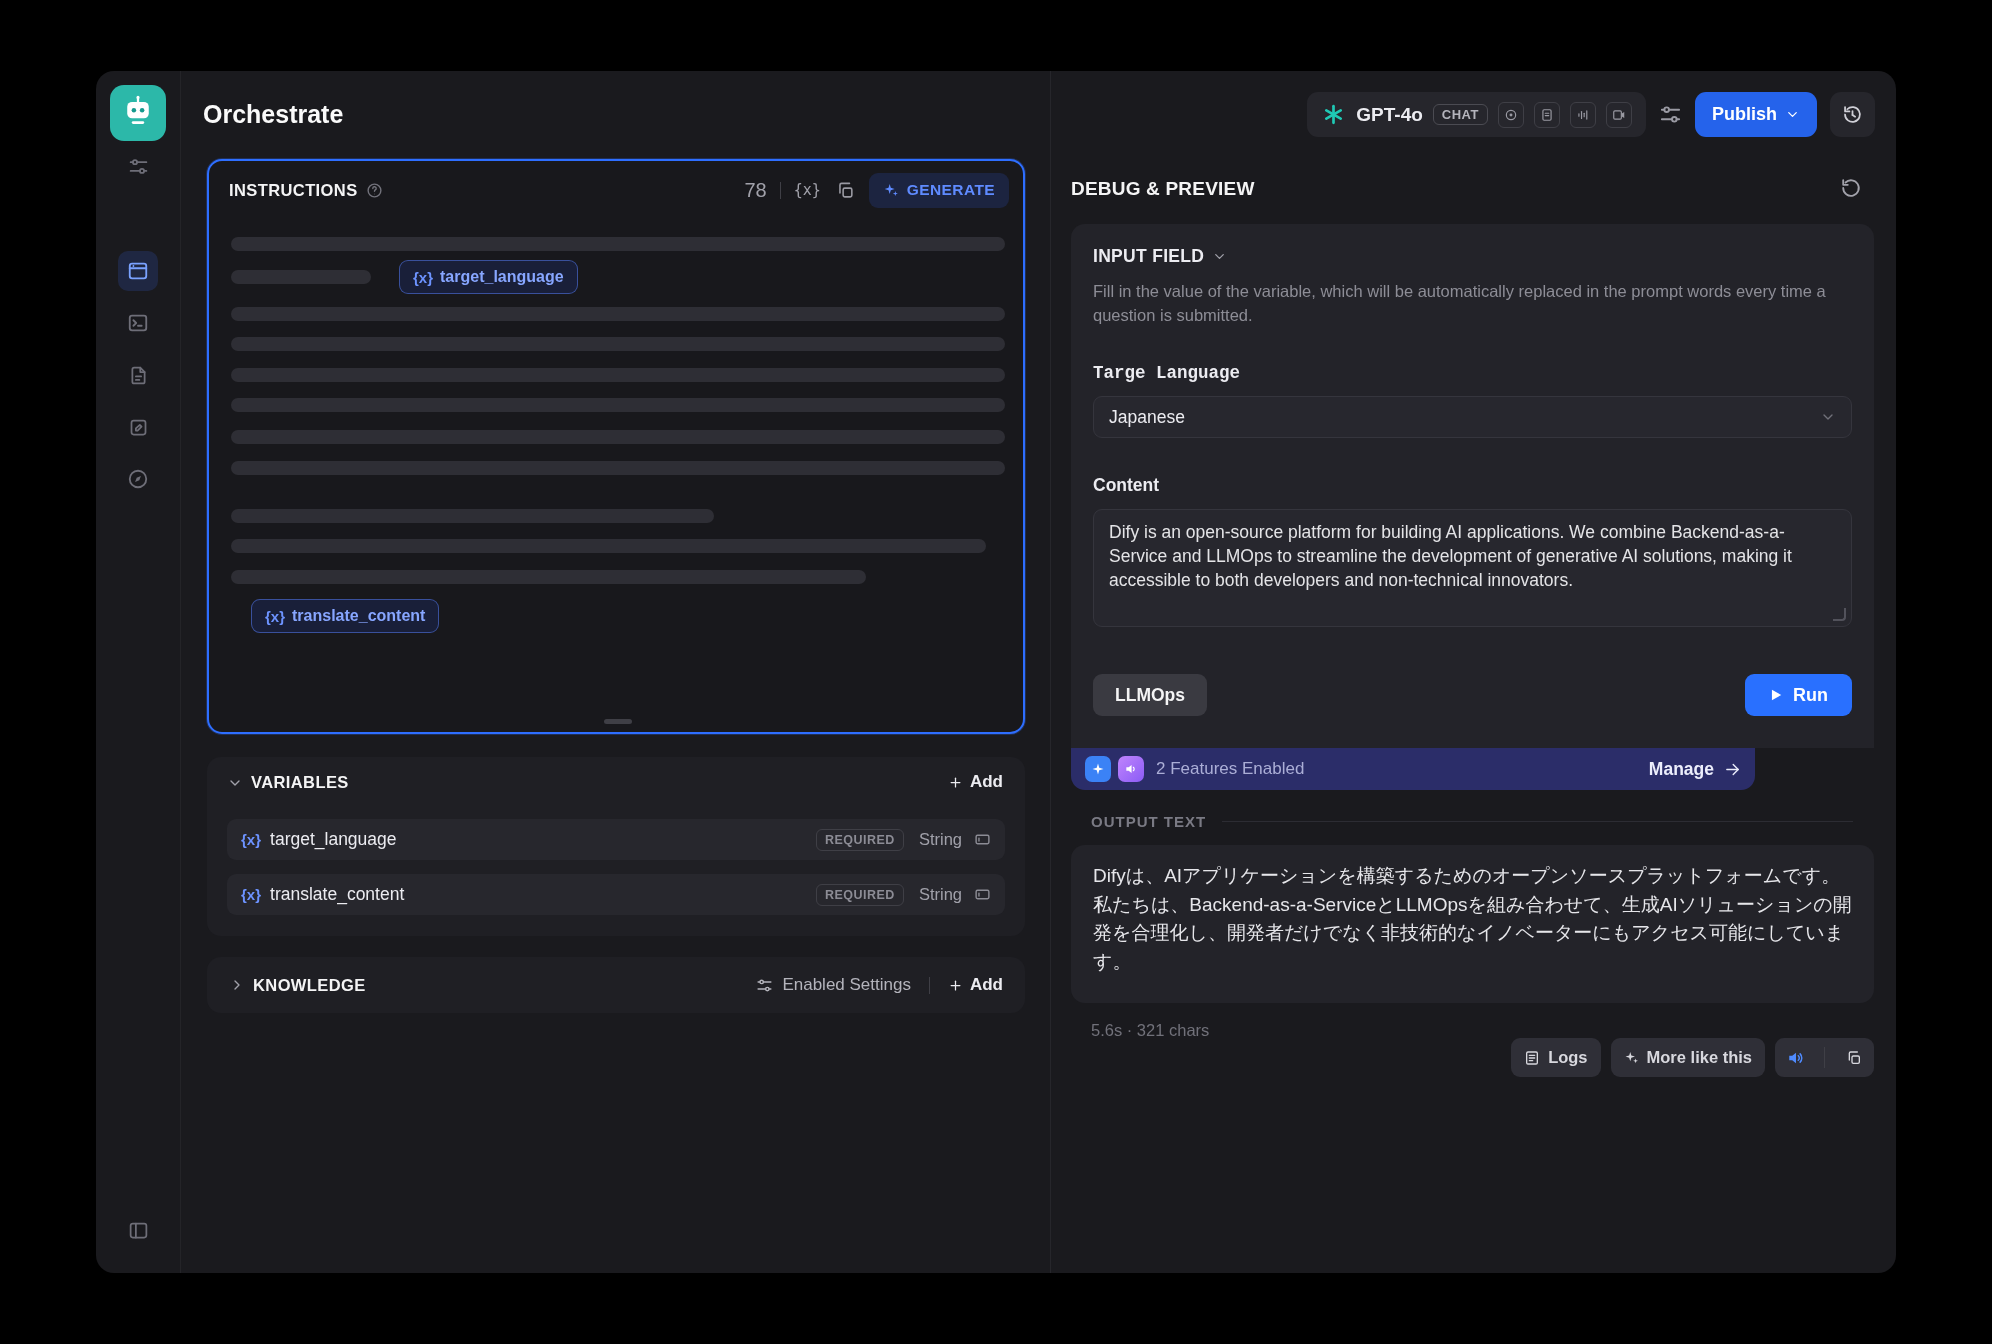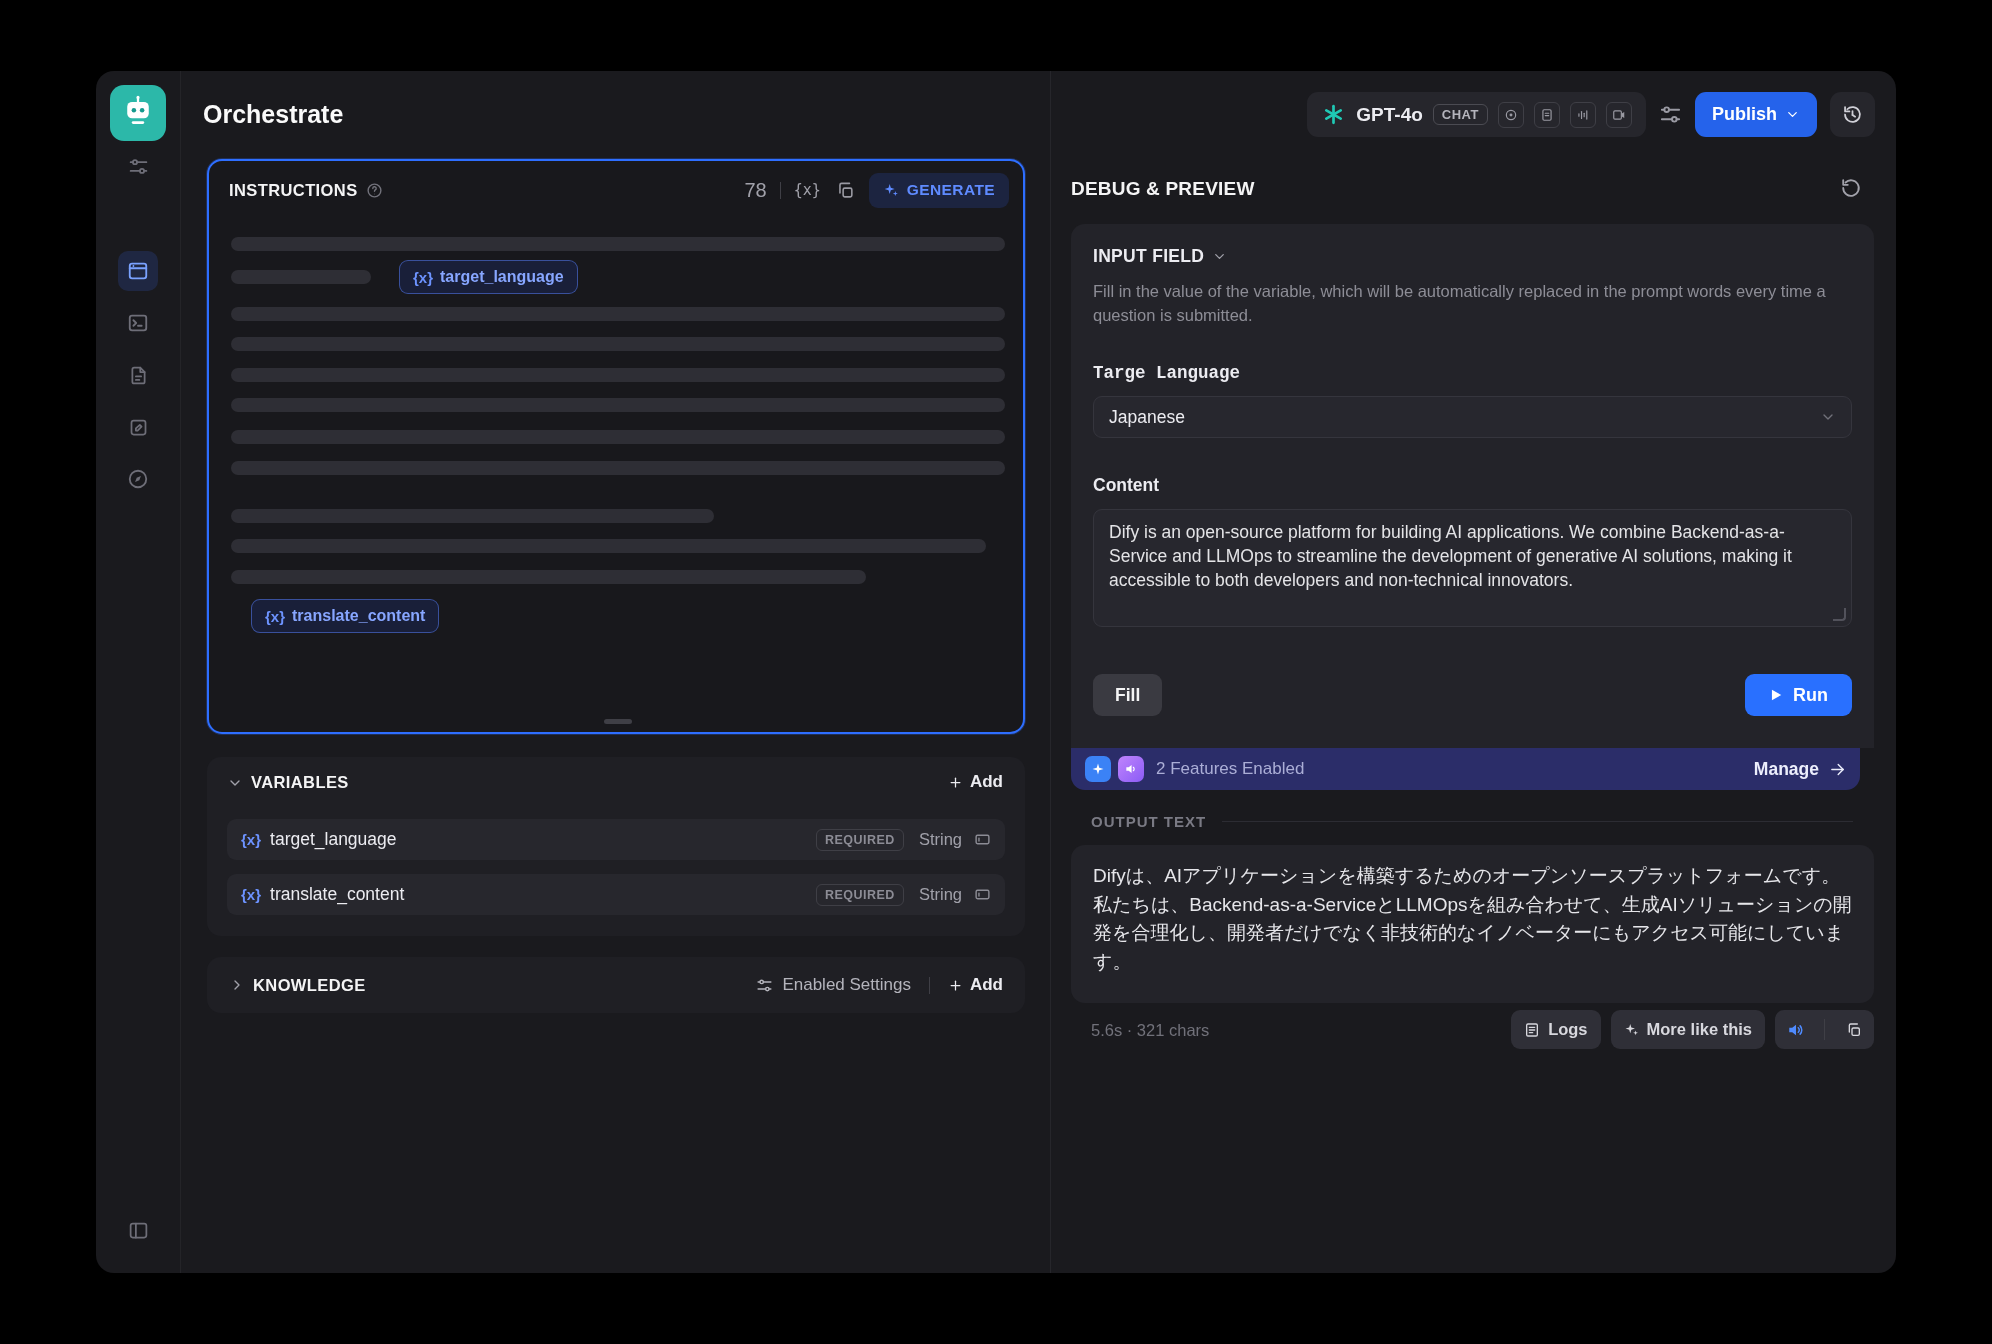"Fill" span { text: Fill -> LLMOps }
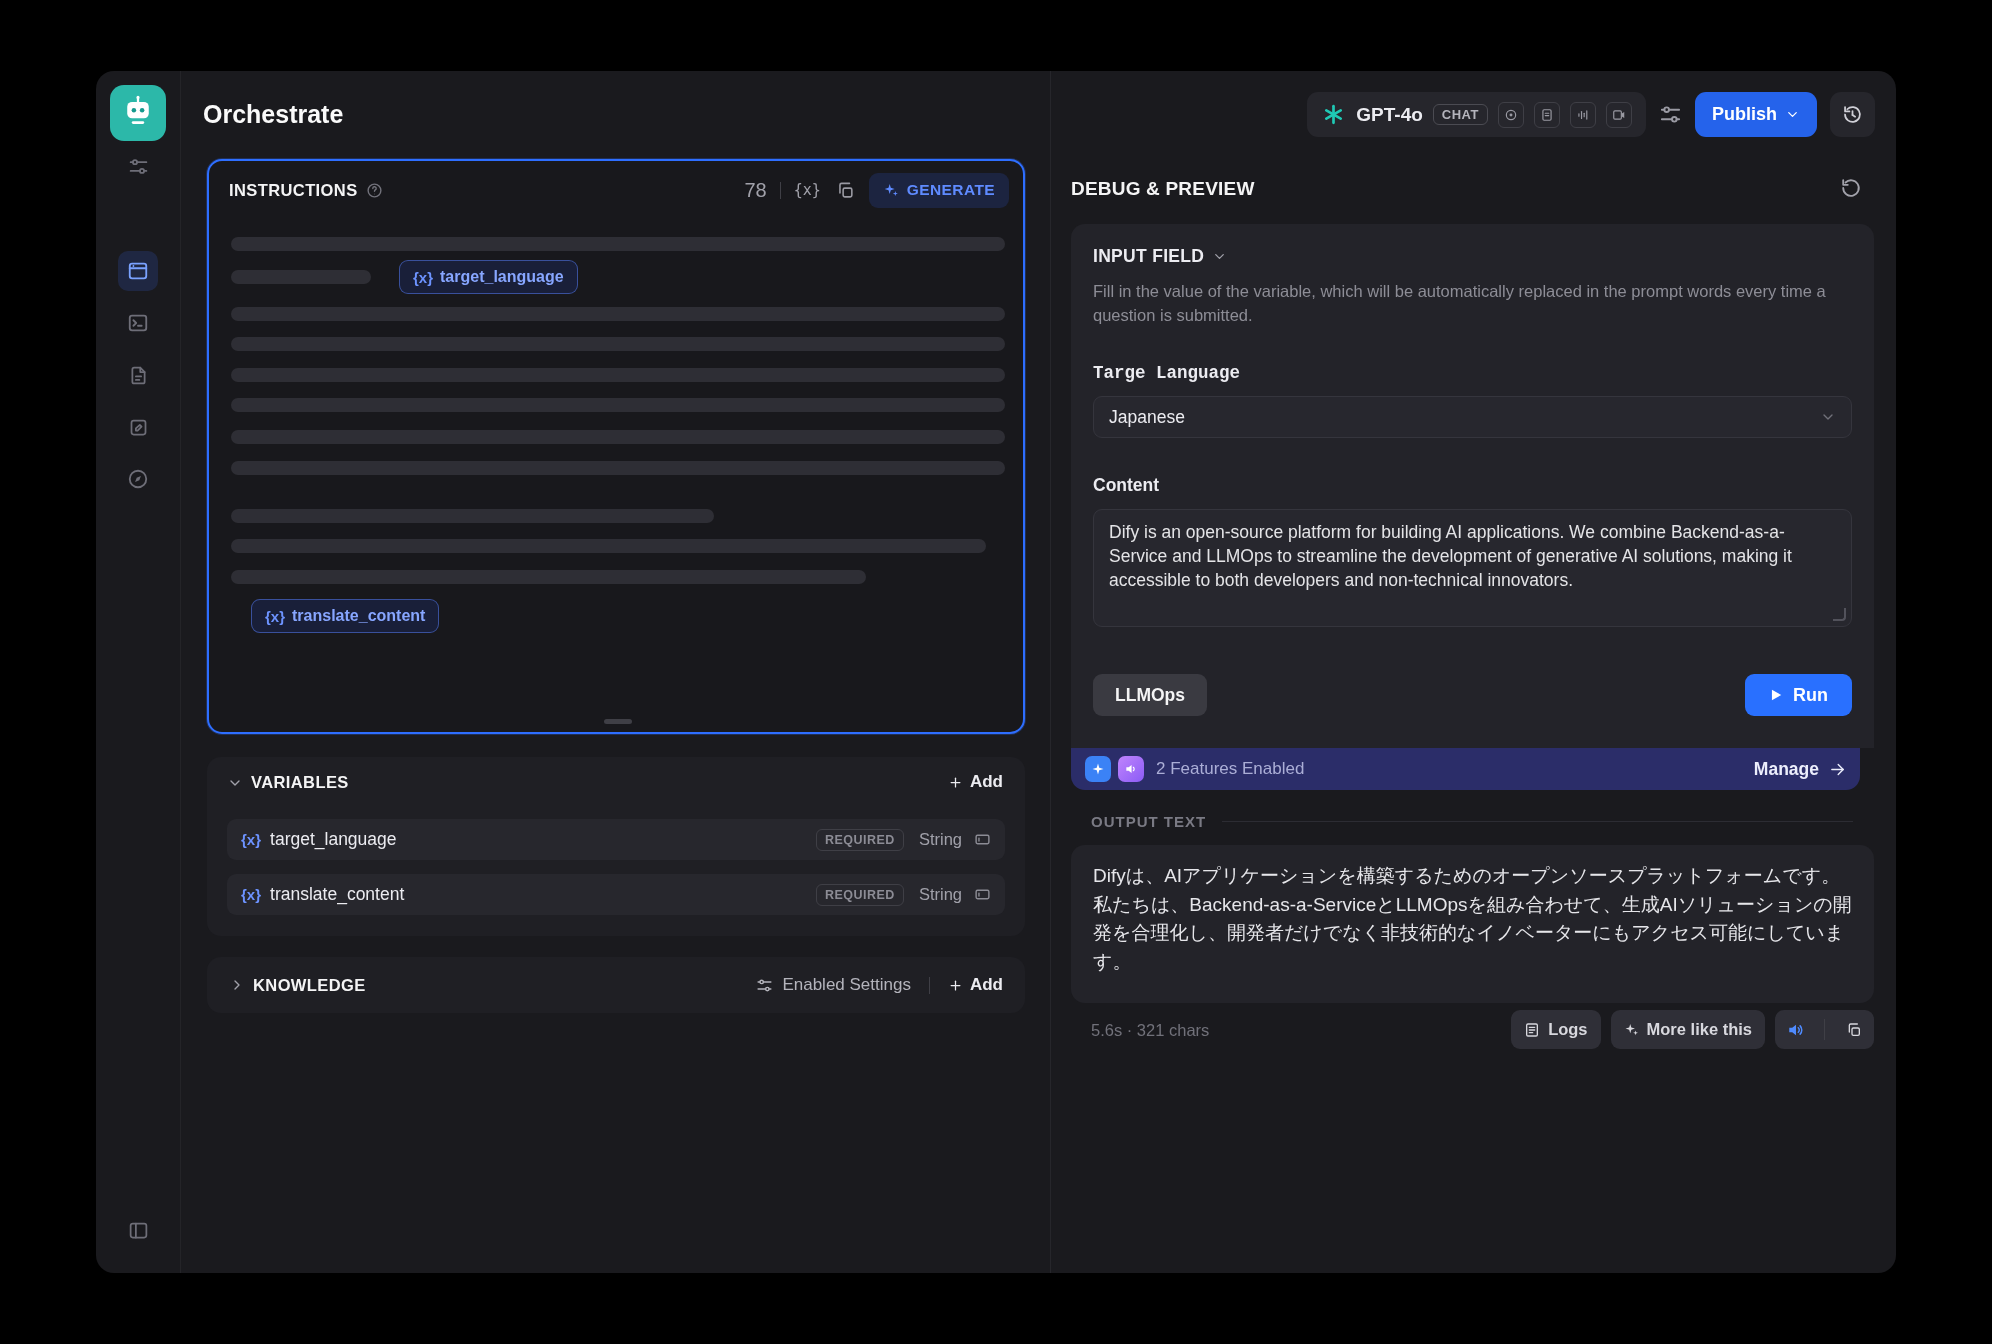"2 Features Enabled" .feat-bar { width: 789px -> 684px }
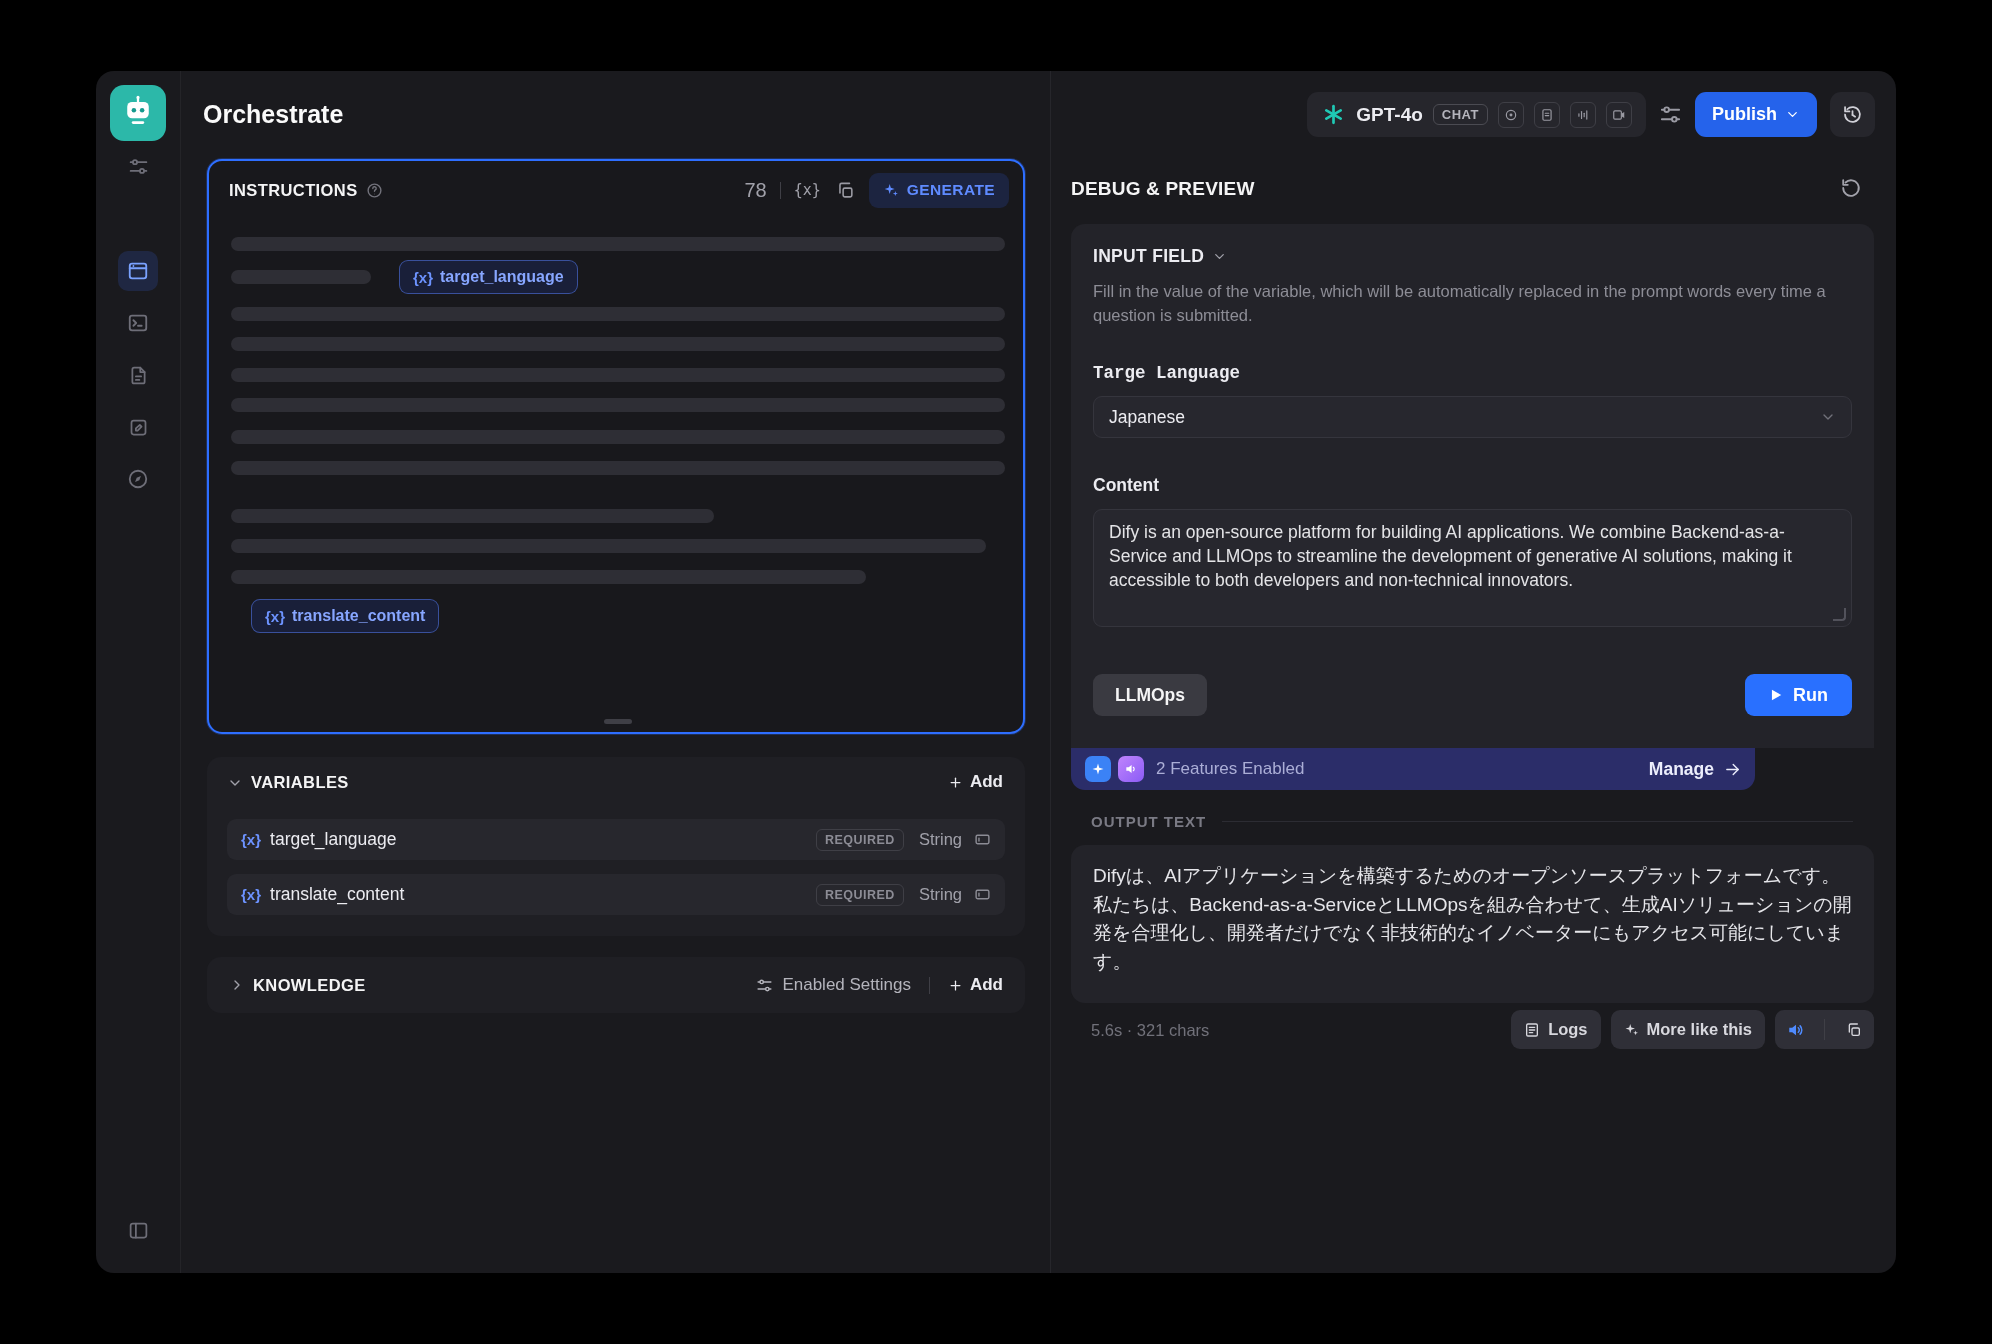"Logs" .obtn { margin-top: none -> 28px }
